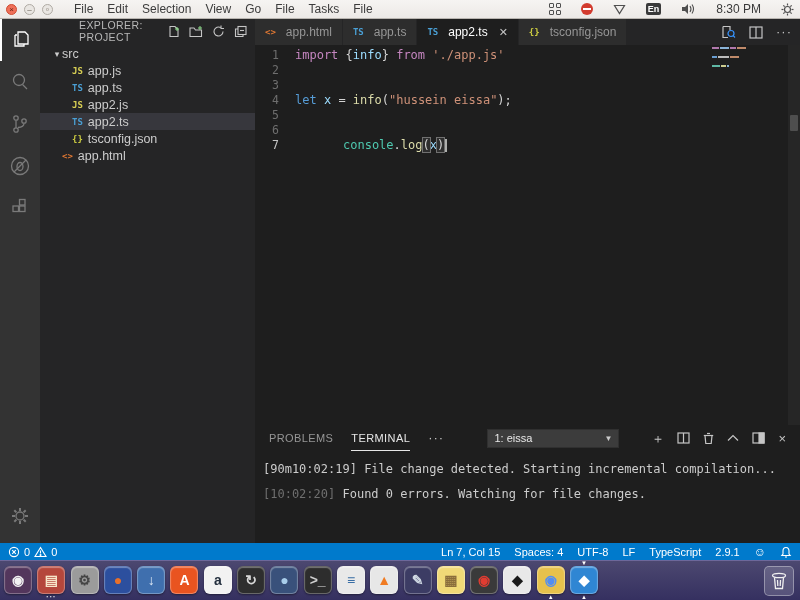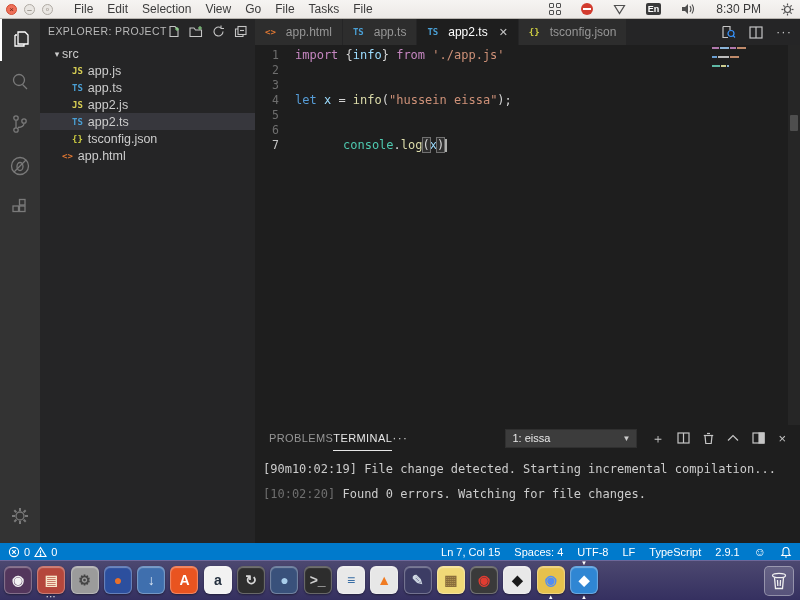"EXPLORER: PROJECT" #sidebar-header { margin-left: none -> 31px }
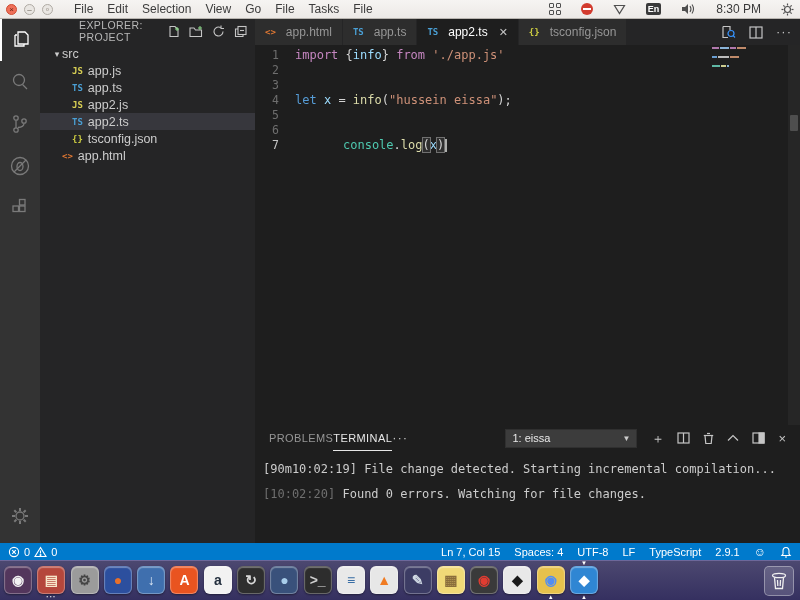"PROBLEMS" #panel-header { gap: none -> 18px }
